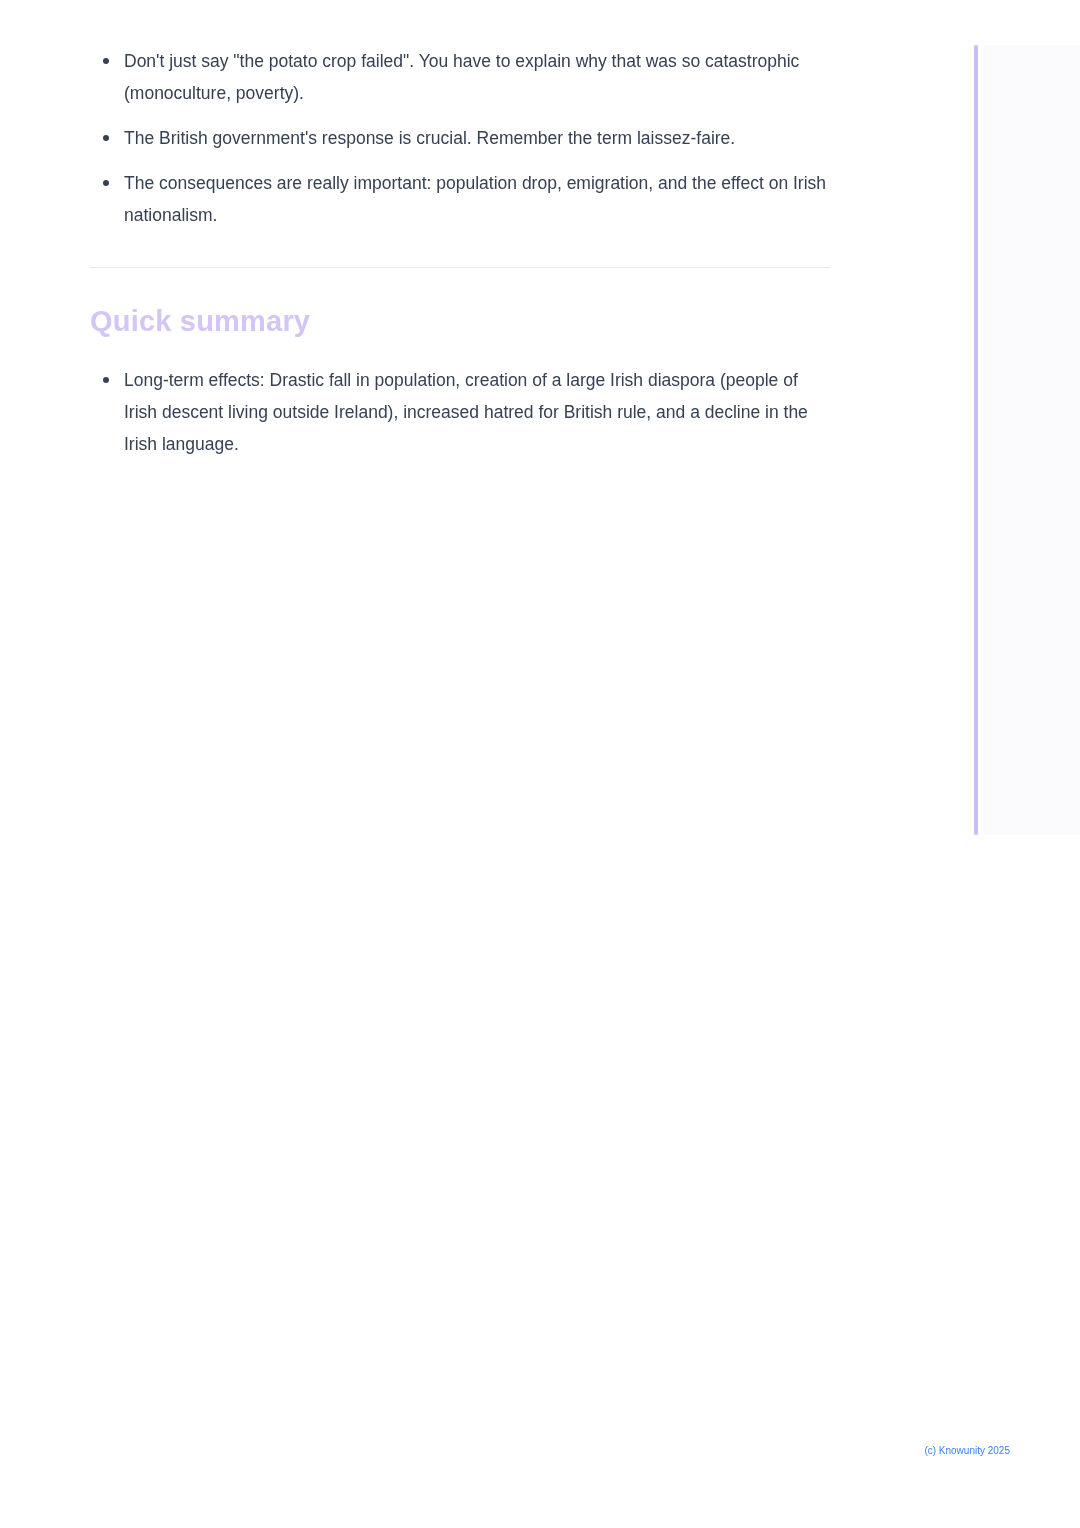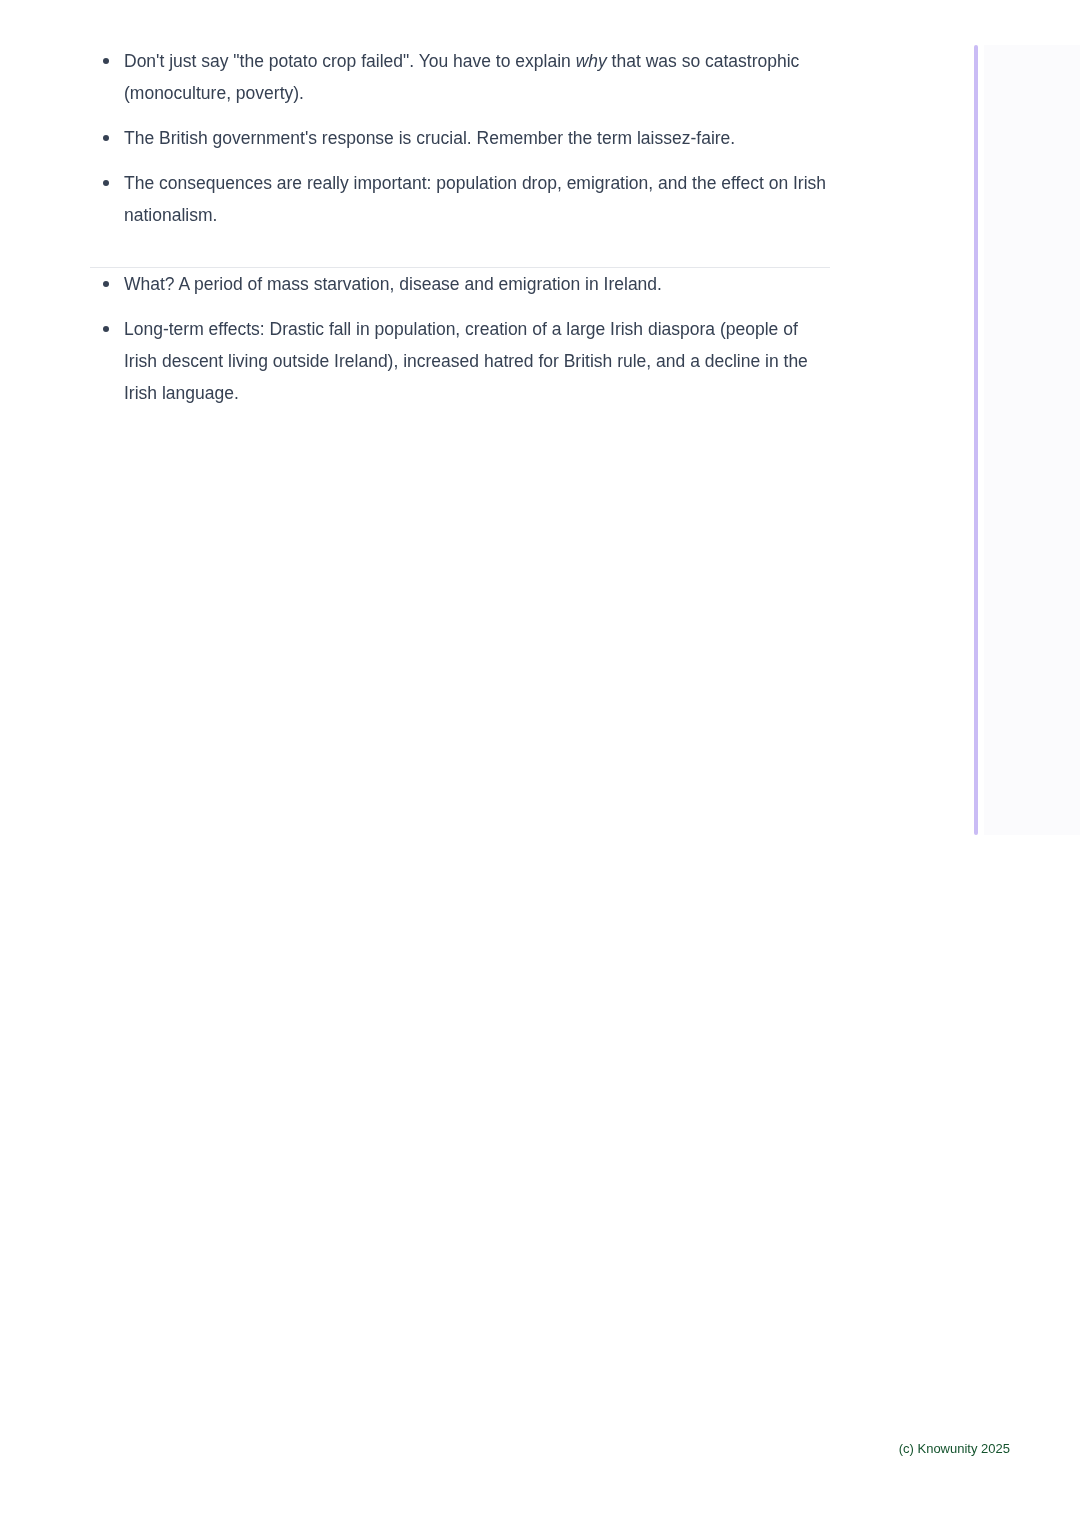"why" .italic { font-style: italic -> none }
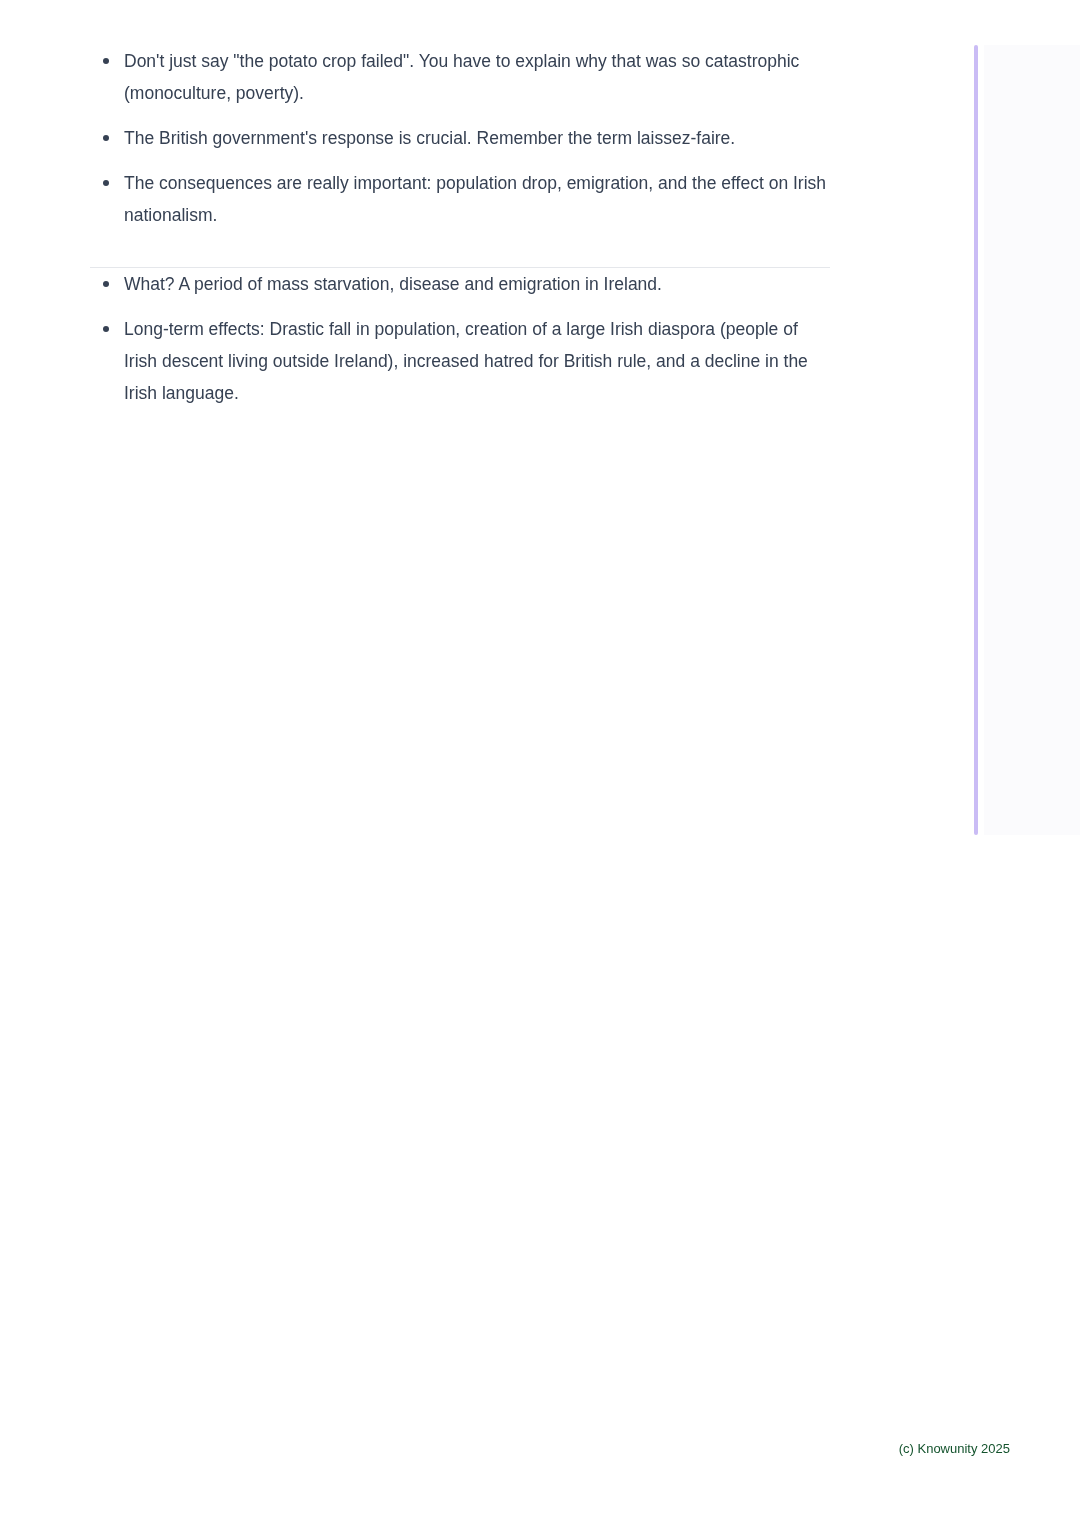"Quick summary" h2.section-heading { html: none -> <h2>Quick summary</h2> }
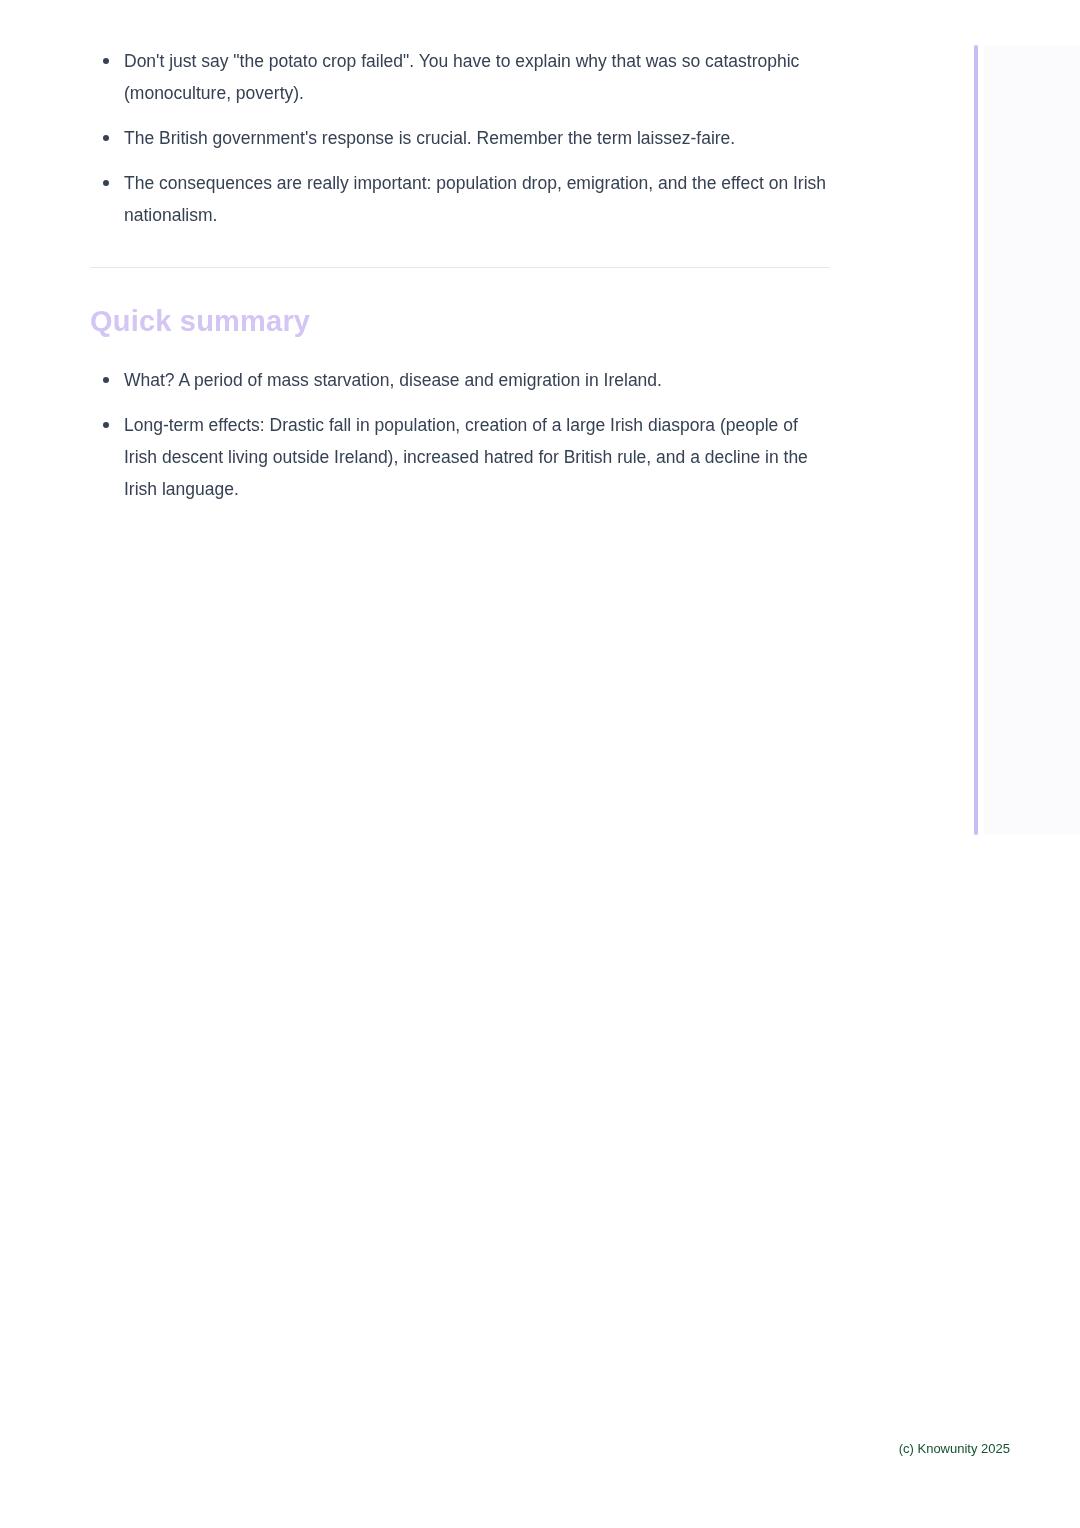"What? A period of mass" li { html: <li> <span><span>What?</span><span> A period of mass starvation, disease and emigration in Ireland.</span></span> </li> -> none }
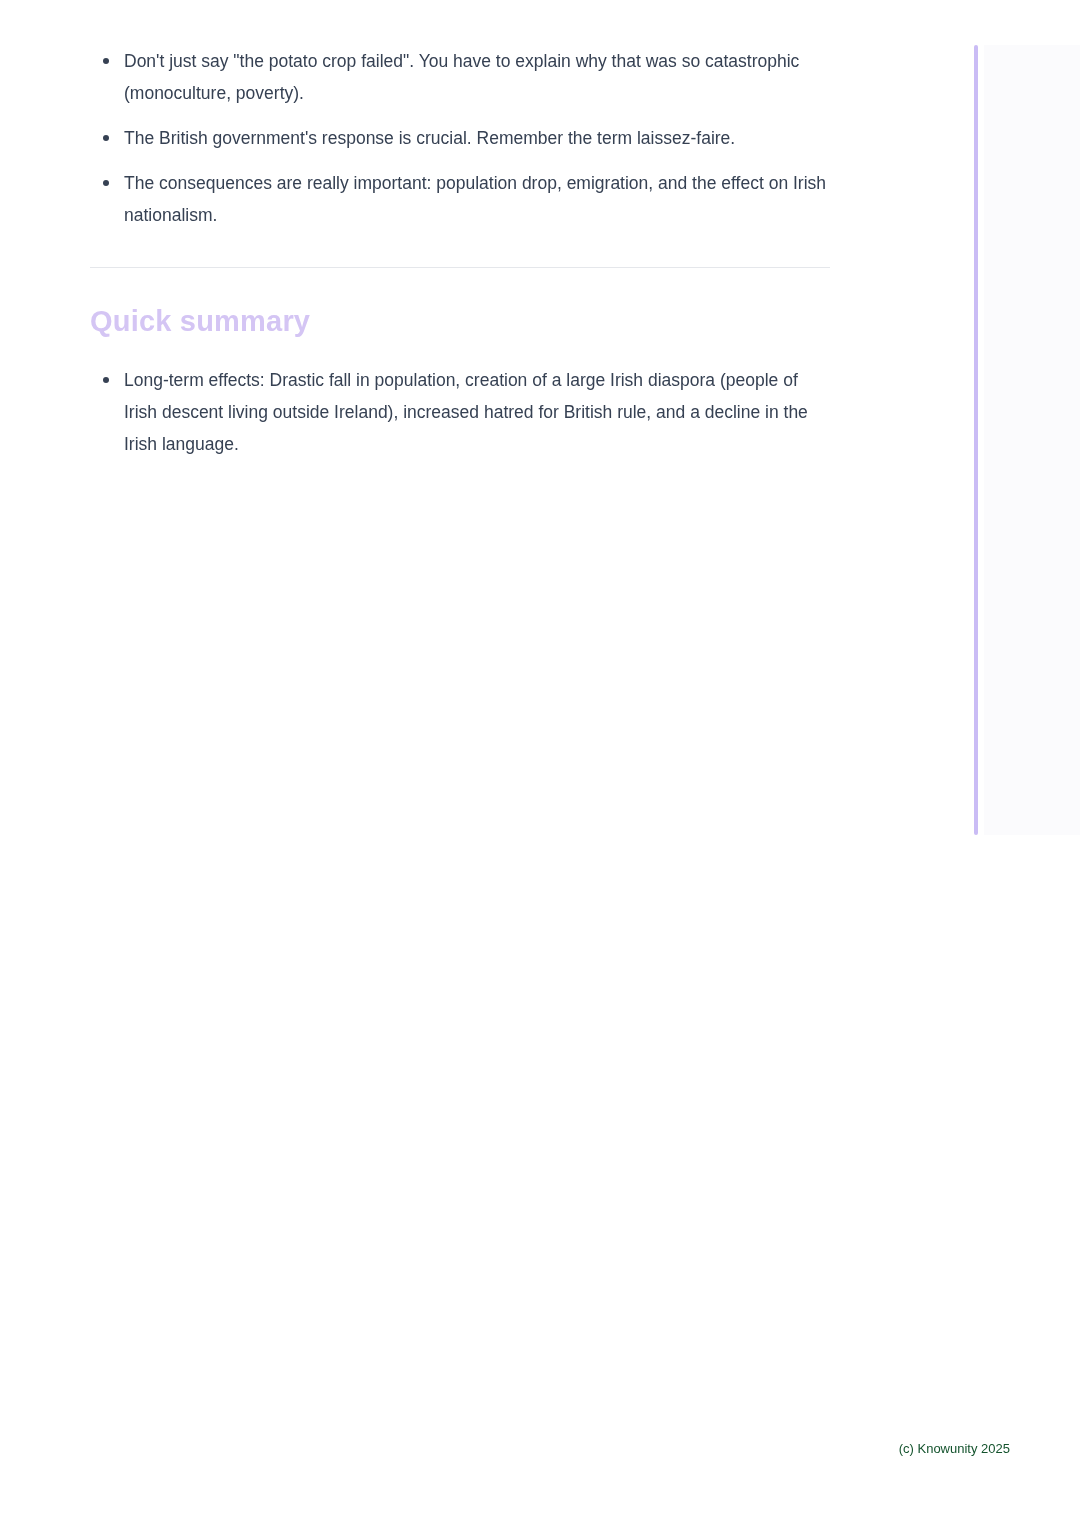"(c) Knowunity 2025" .footer { color: #14532d -> #3b82f6; font-size: 13px -> 10px }
